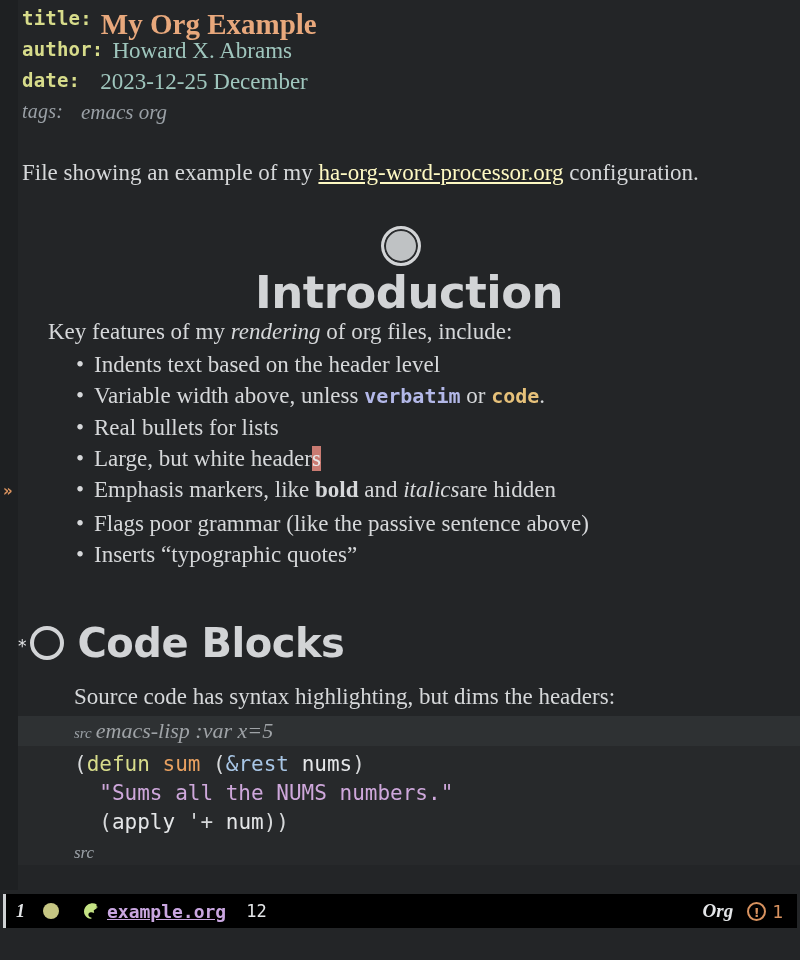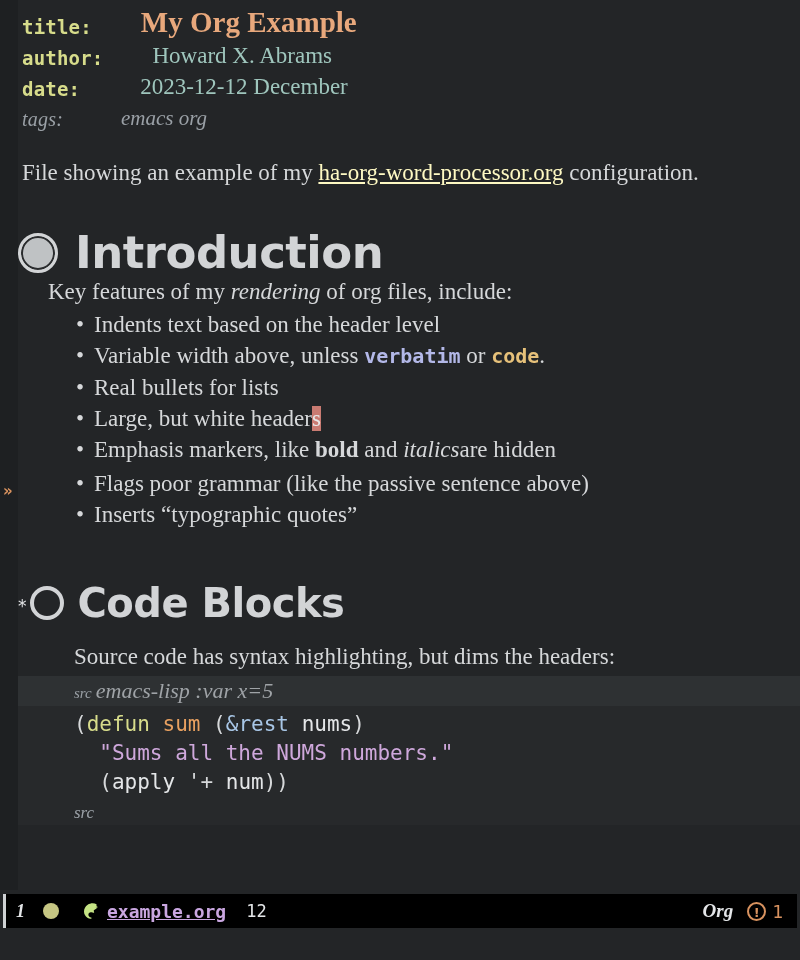"title:" .meta-row { align-items: flex-end -> flex-start; gap: 40px -> none }
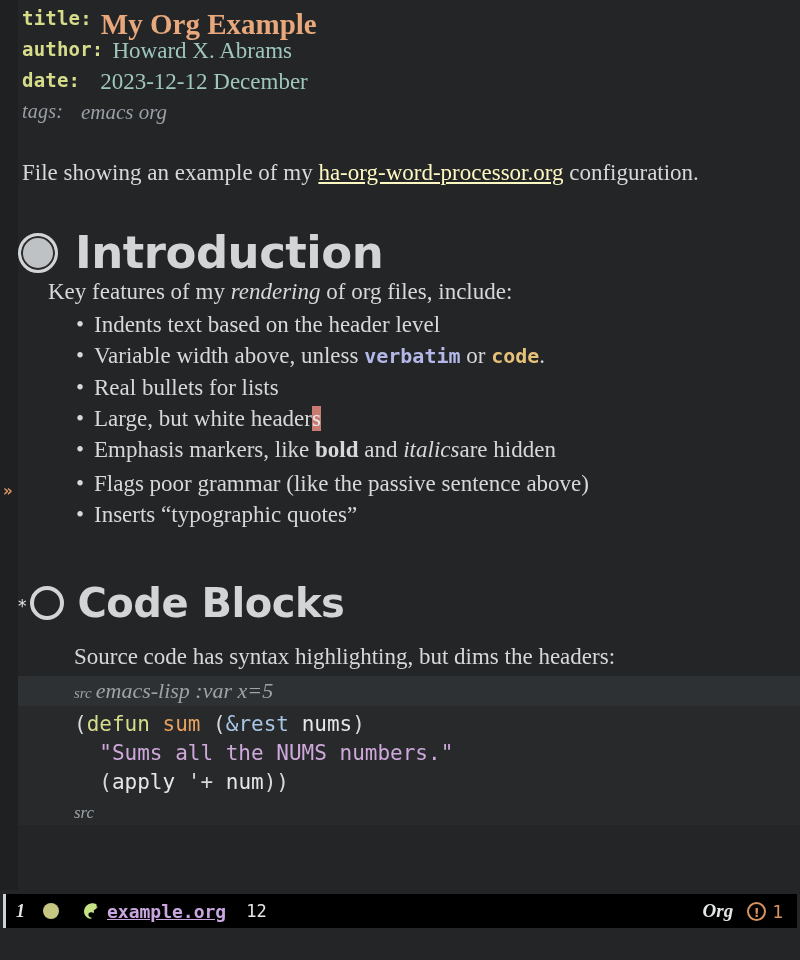"2023-12-12 December" span.meta-val { text: 2023-12-12 -> 2023-12-25 }
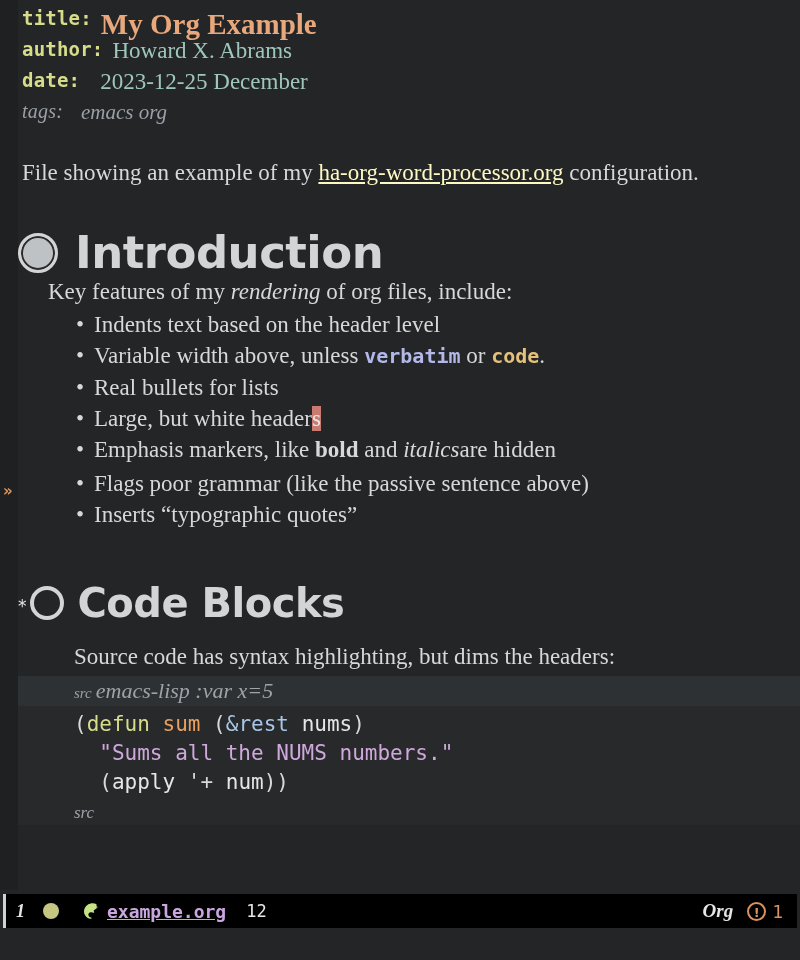"Introduction" .h1-row { flex-direction: none -> column }
